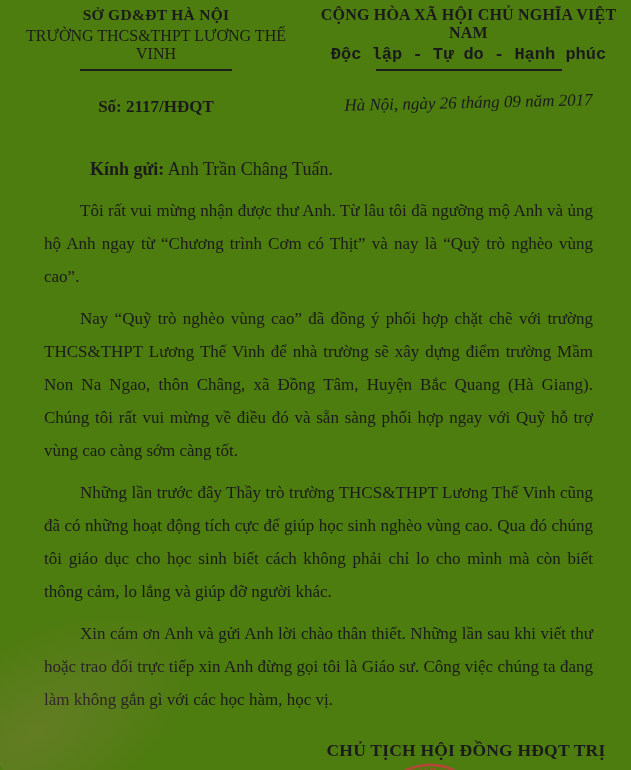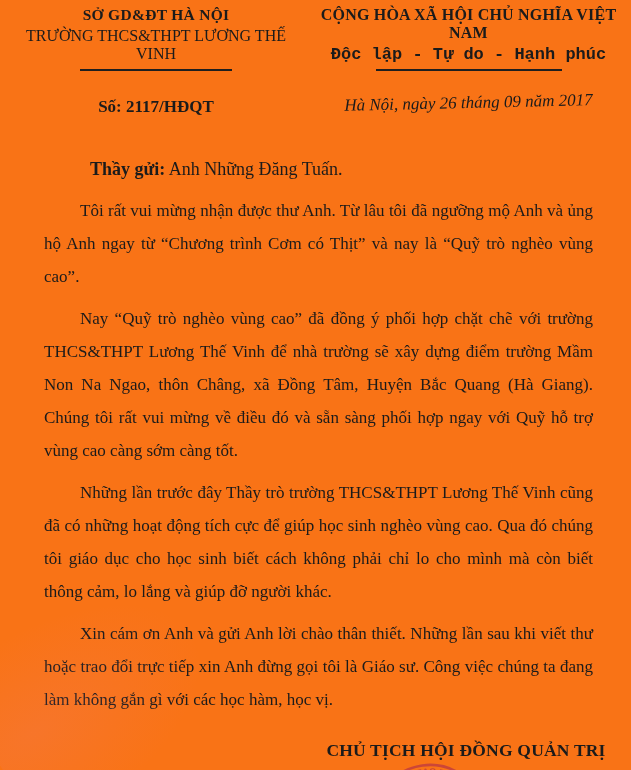"SỞ GD&ĐT HÀ NỘI" .page { background: #f97316 -> #4d7c0f }
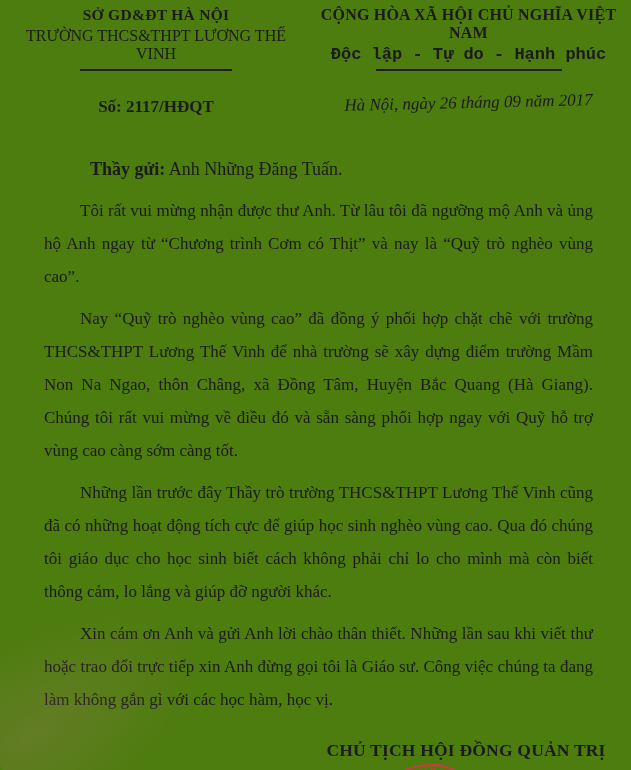"Thầy gửi:" span.label { text: Thầy -> Kính }
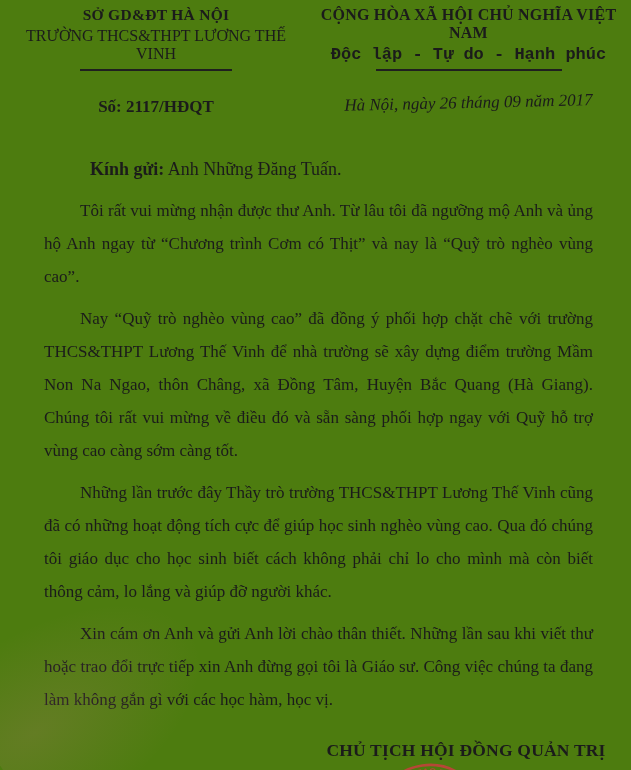"Anh Những Đăng Tuấn." span { text: Những Đăng -> Trần Châng }
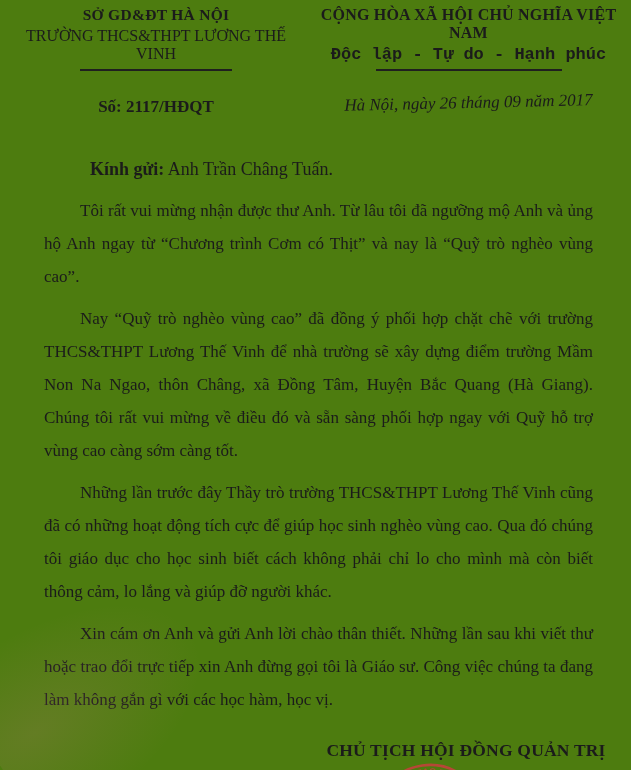"CHỦ TỊCH HỘI ĐỒNG QUẢN" div.sig-title { text: QUẢN -> HĐQT }
